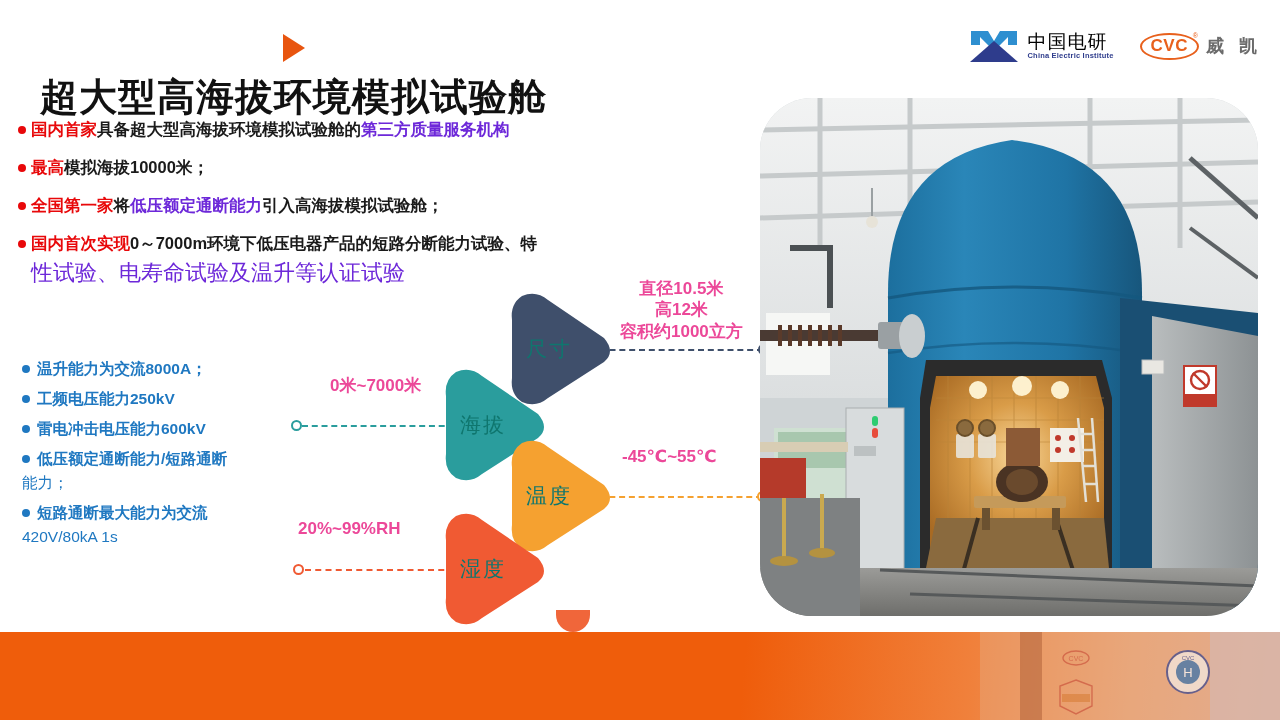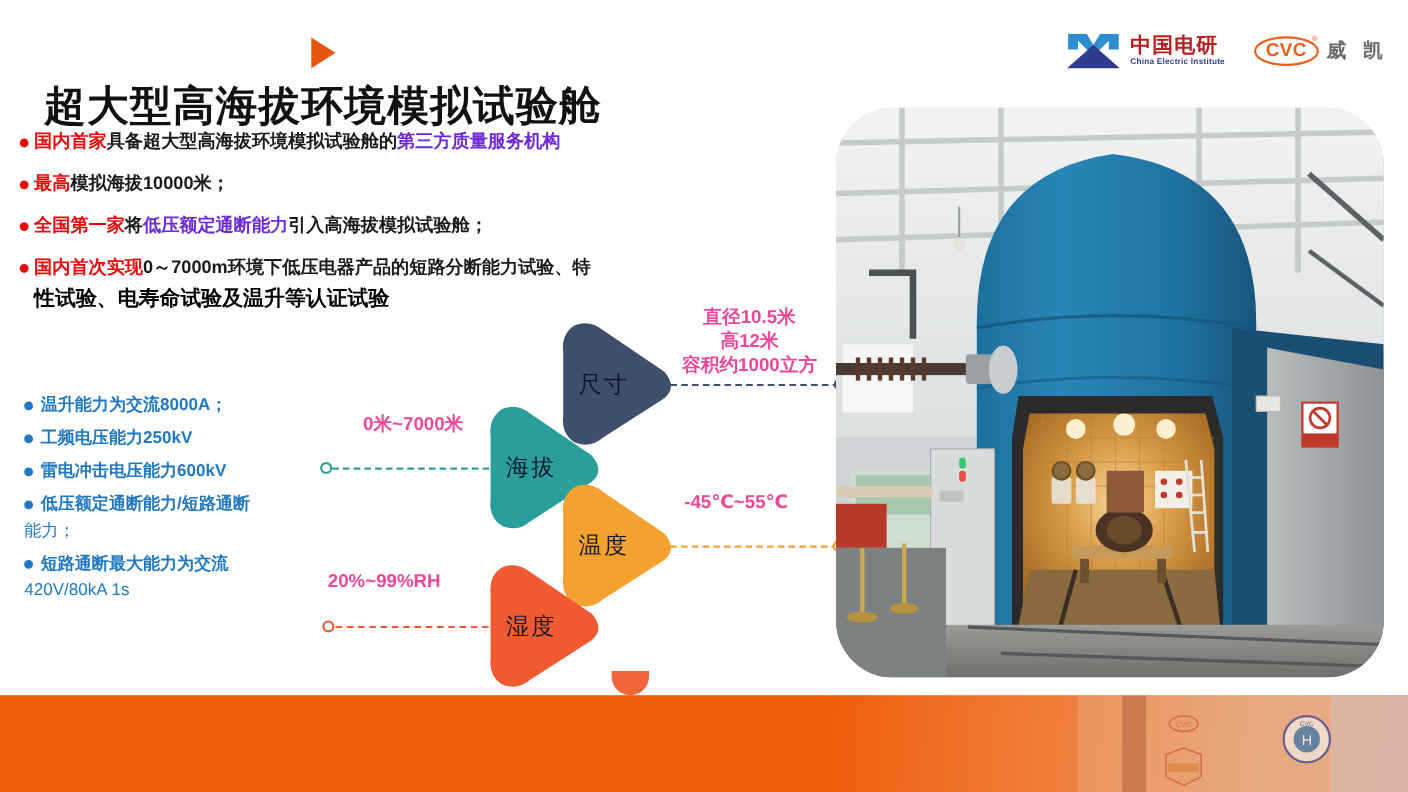"中国电研" .cei-cn { color: #b91c1c -> #000000; font-weight: bold -> normal }
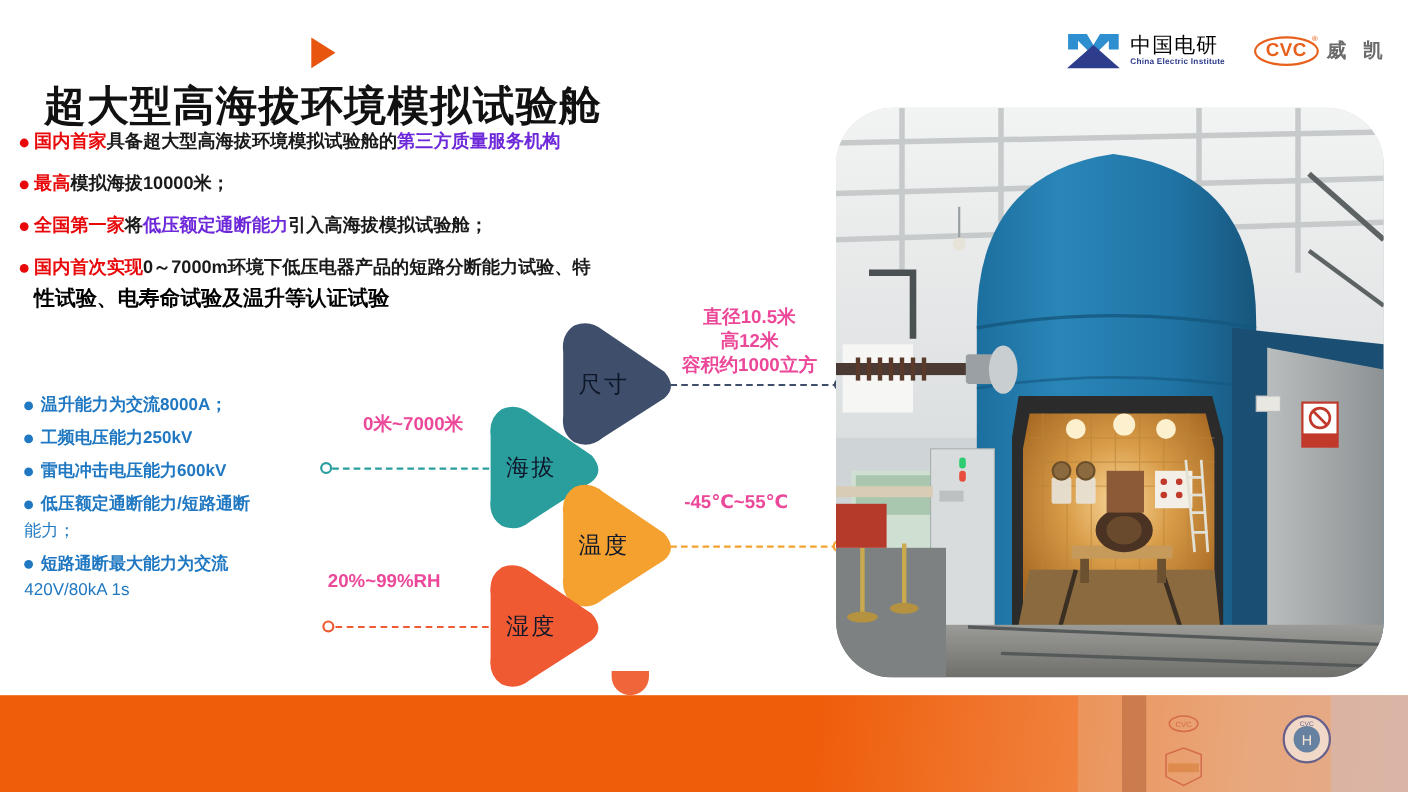"性试验、电寿命试验及温升等认证试验" .tl-cont { color: #000000 -> #6d28d9; font-size: 19px -> 22px; font-weight: bold -> normal }
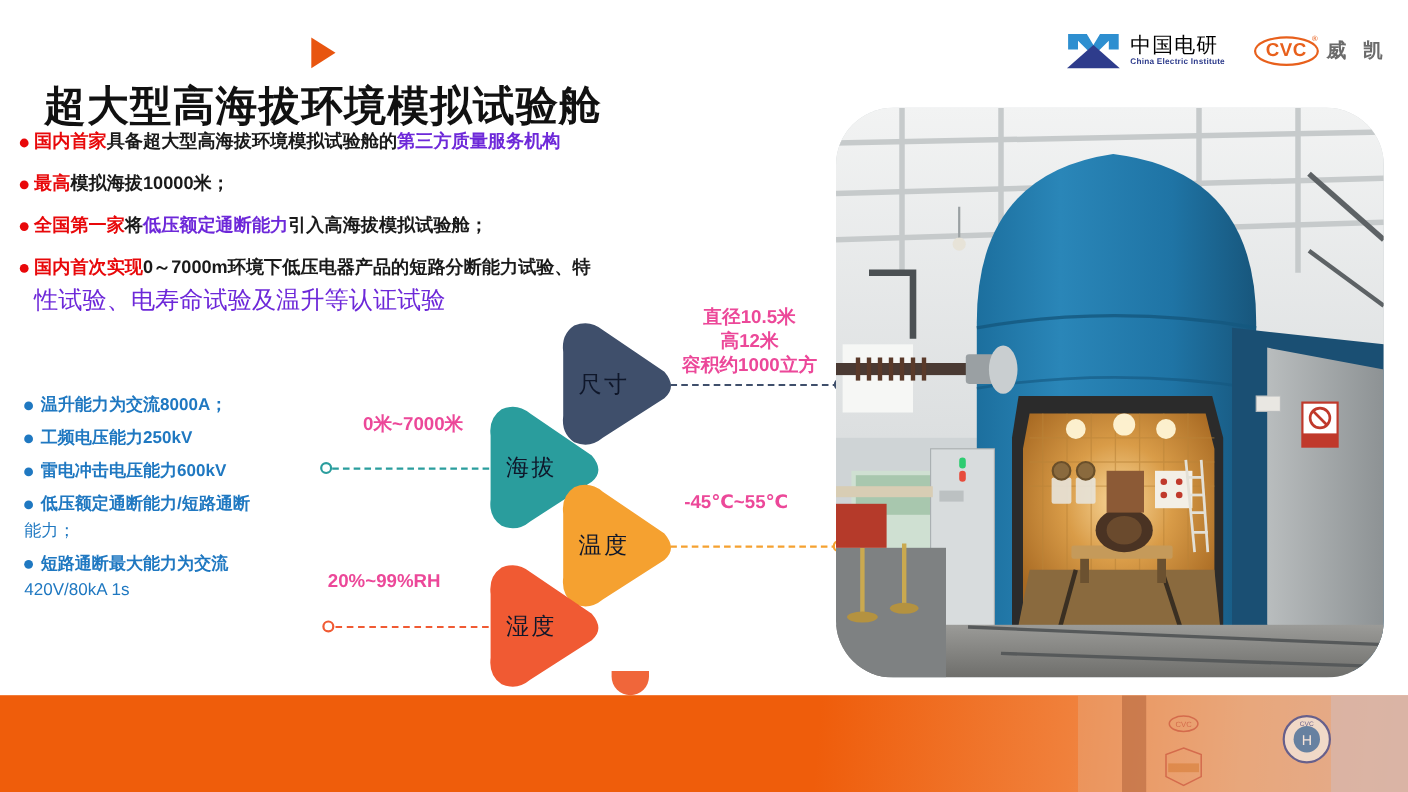"尺寸" .tri .lbl { color: #0f172a -> #0f766e }
